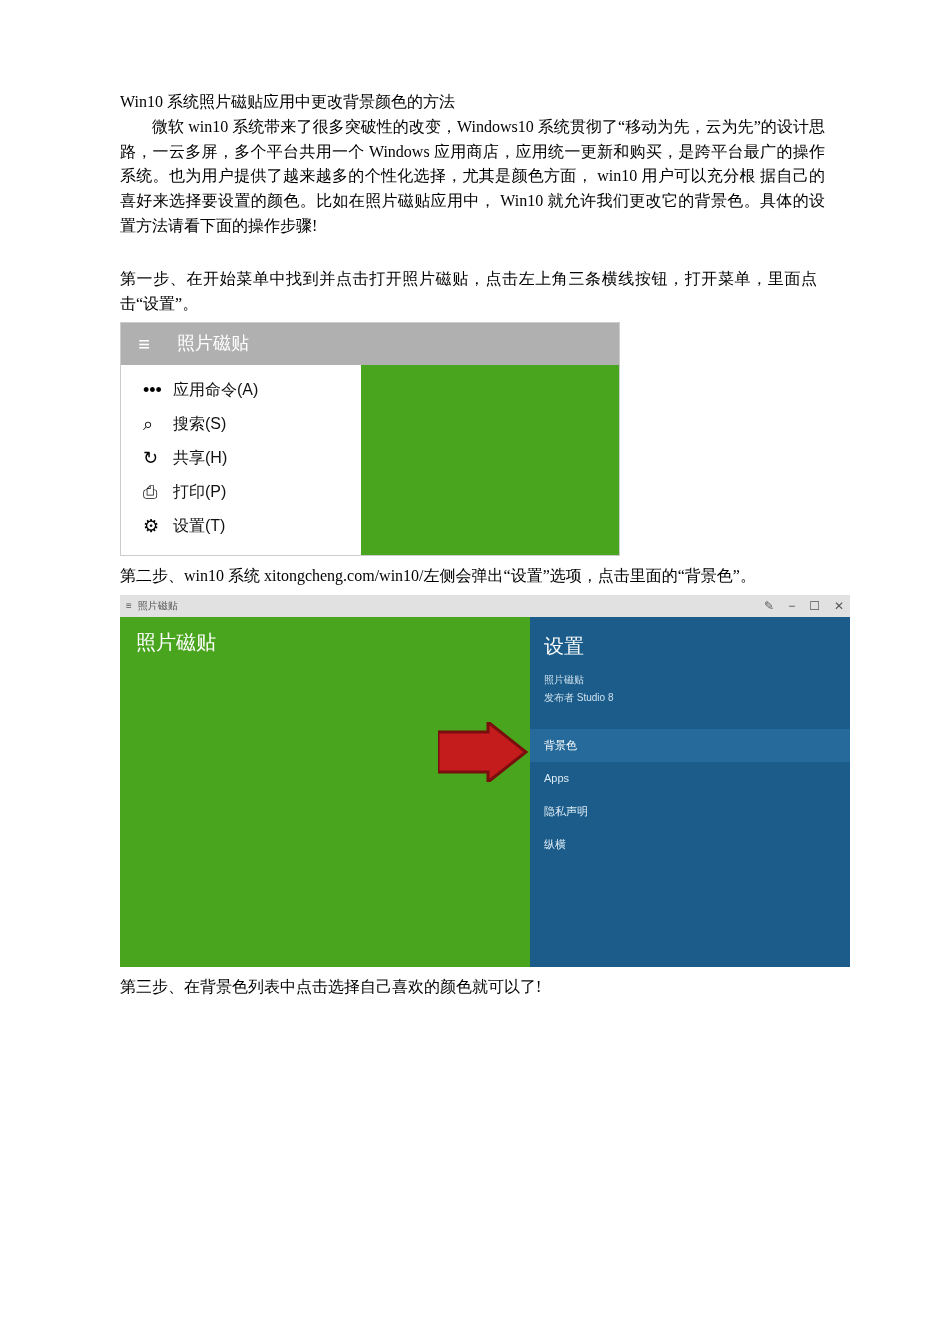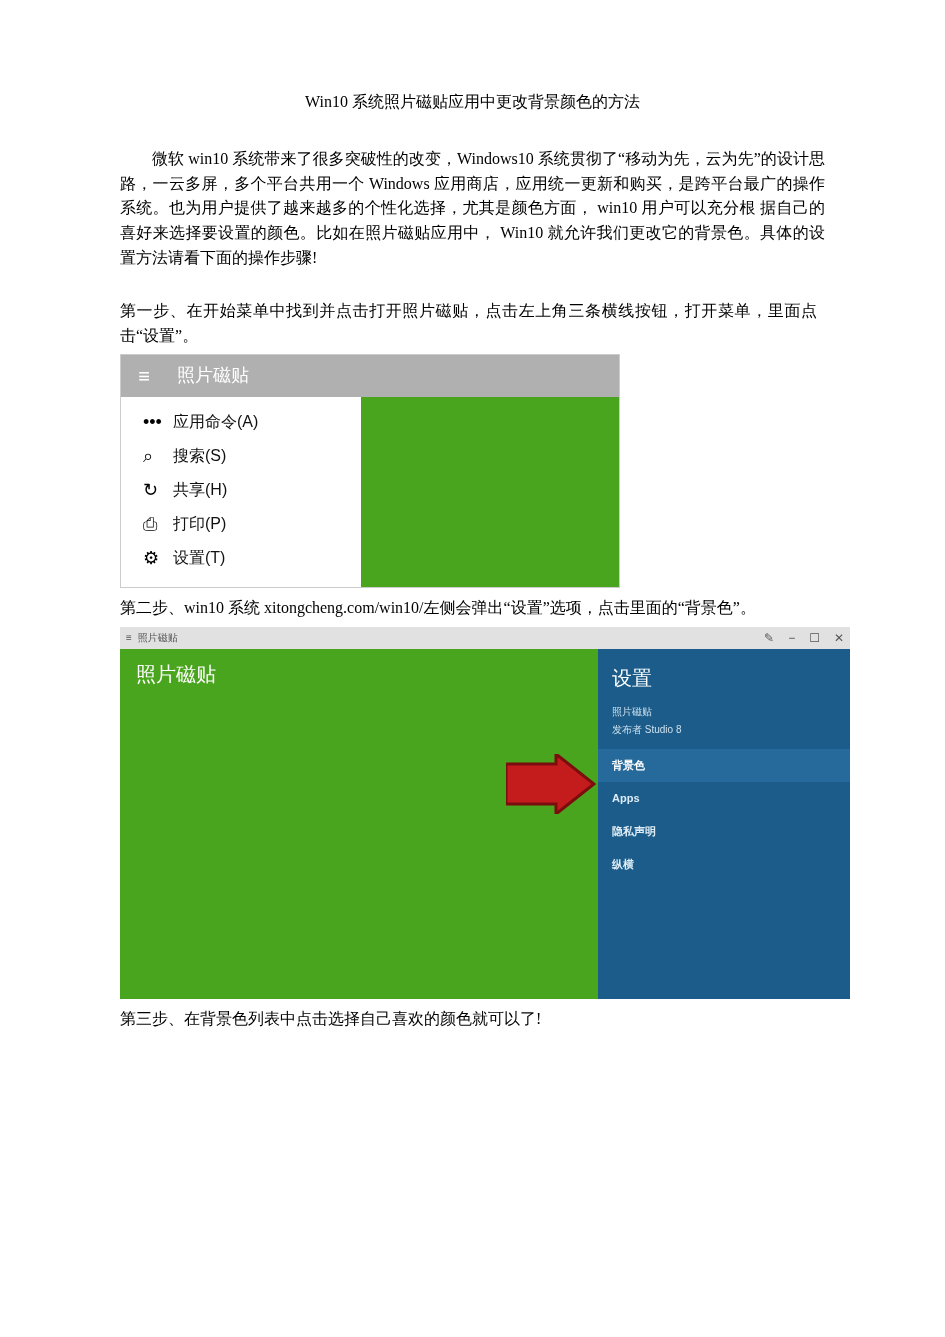"Win10 系统照片磁贴应用中更改背景颜色的方法" .title { margin-bottom: 32px -> none; text-align: center -> left }
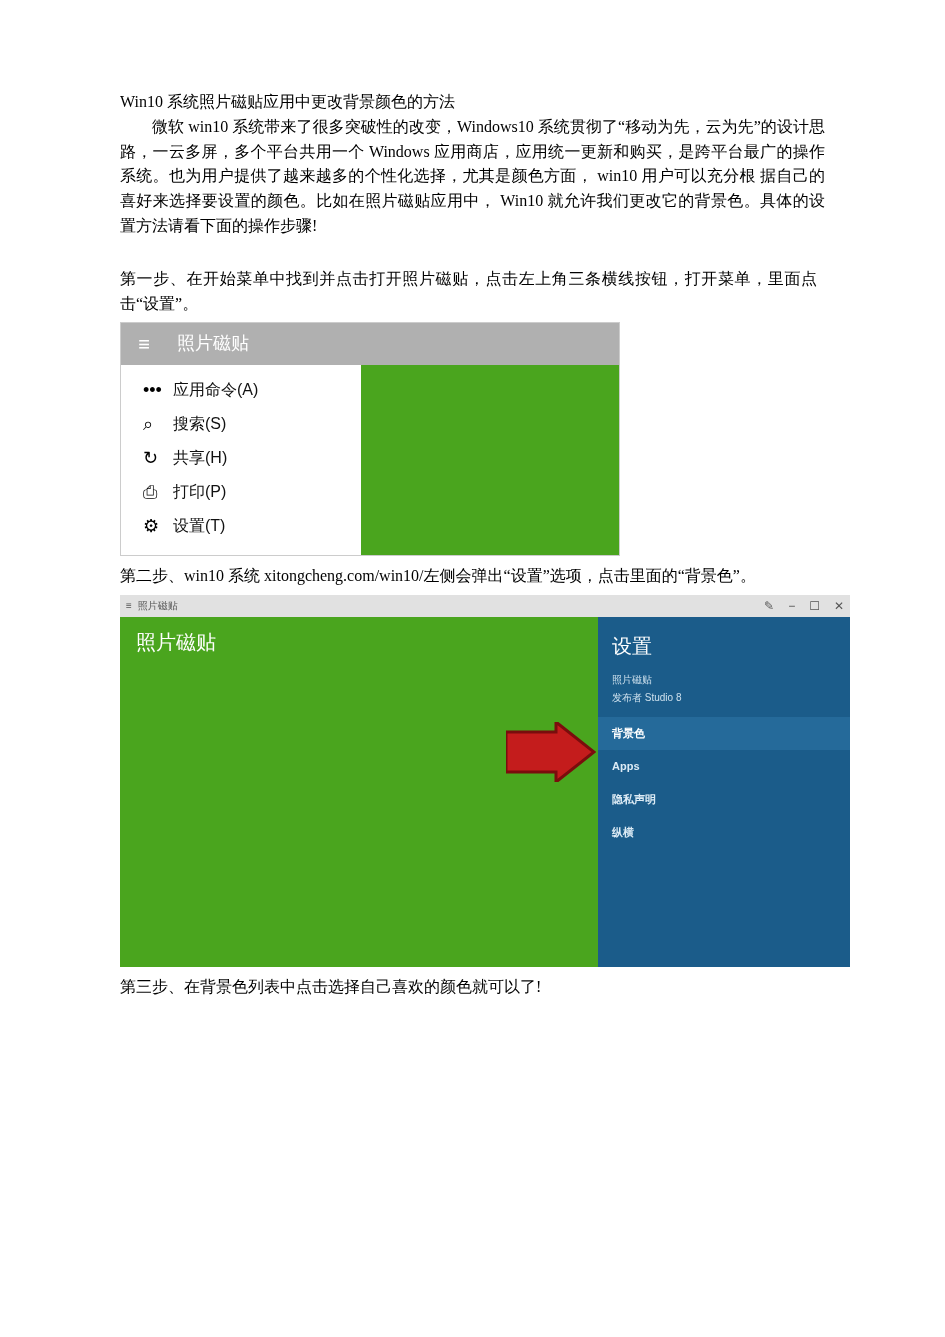"设置" .shot2-panel { width: 252px -> 320px }
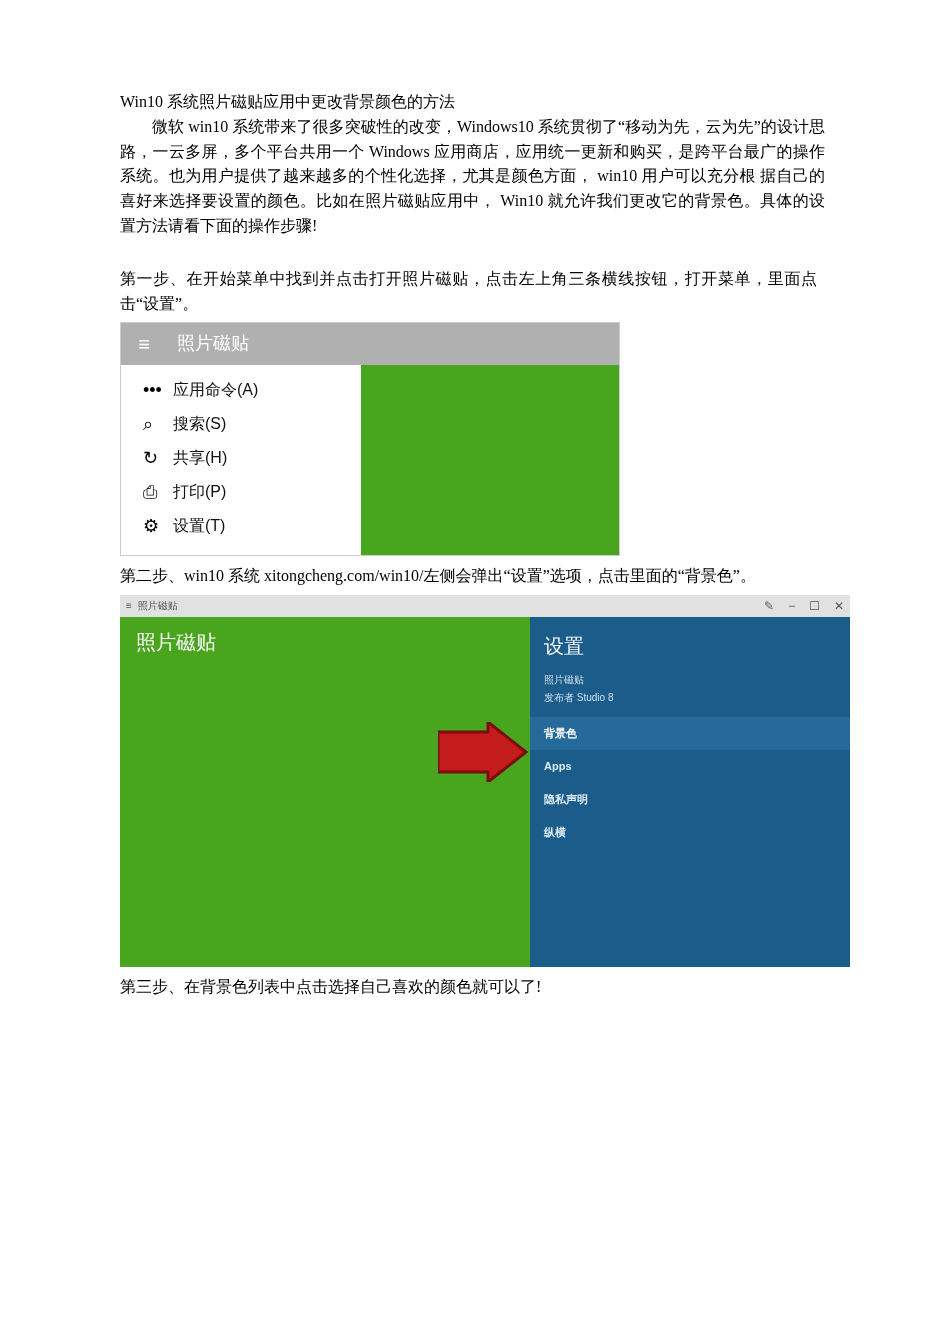"背景色" .shot2-panel-list { font-weight: bold -> none; margin-top: 6px -> 18px }
